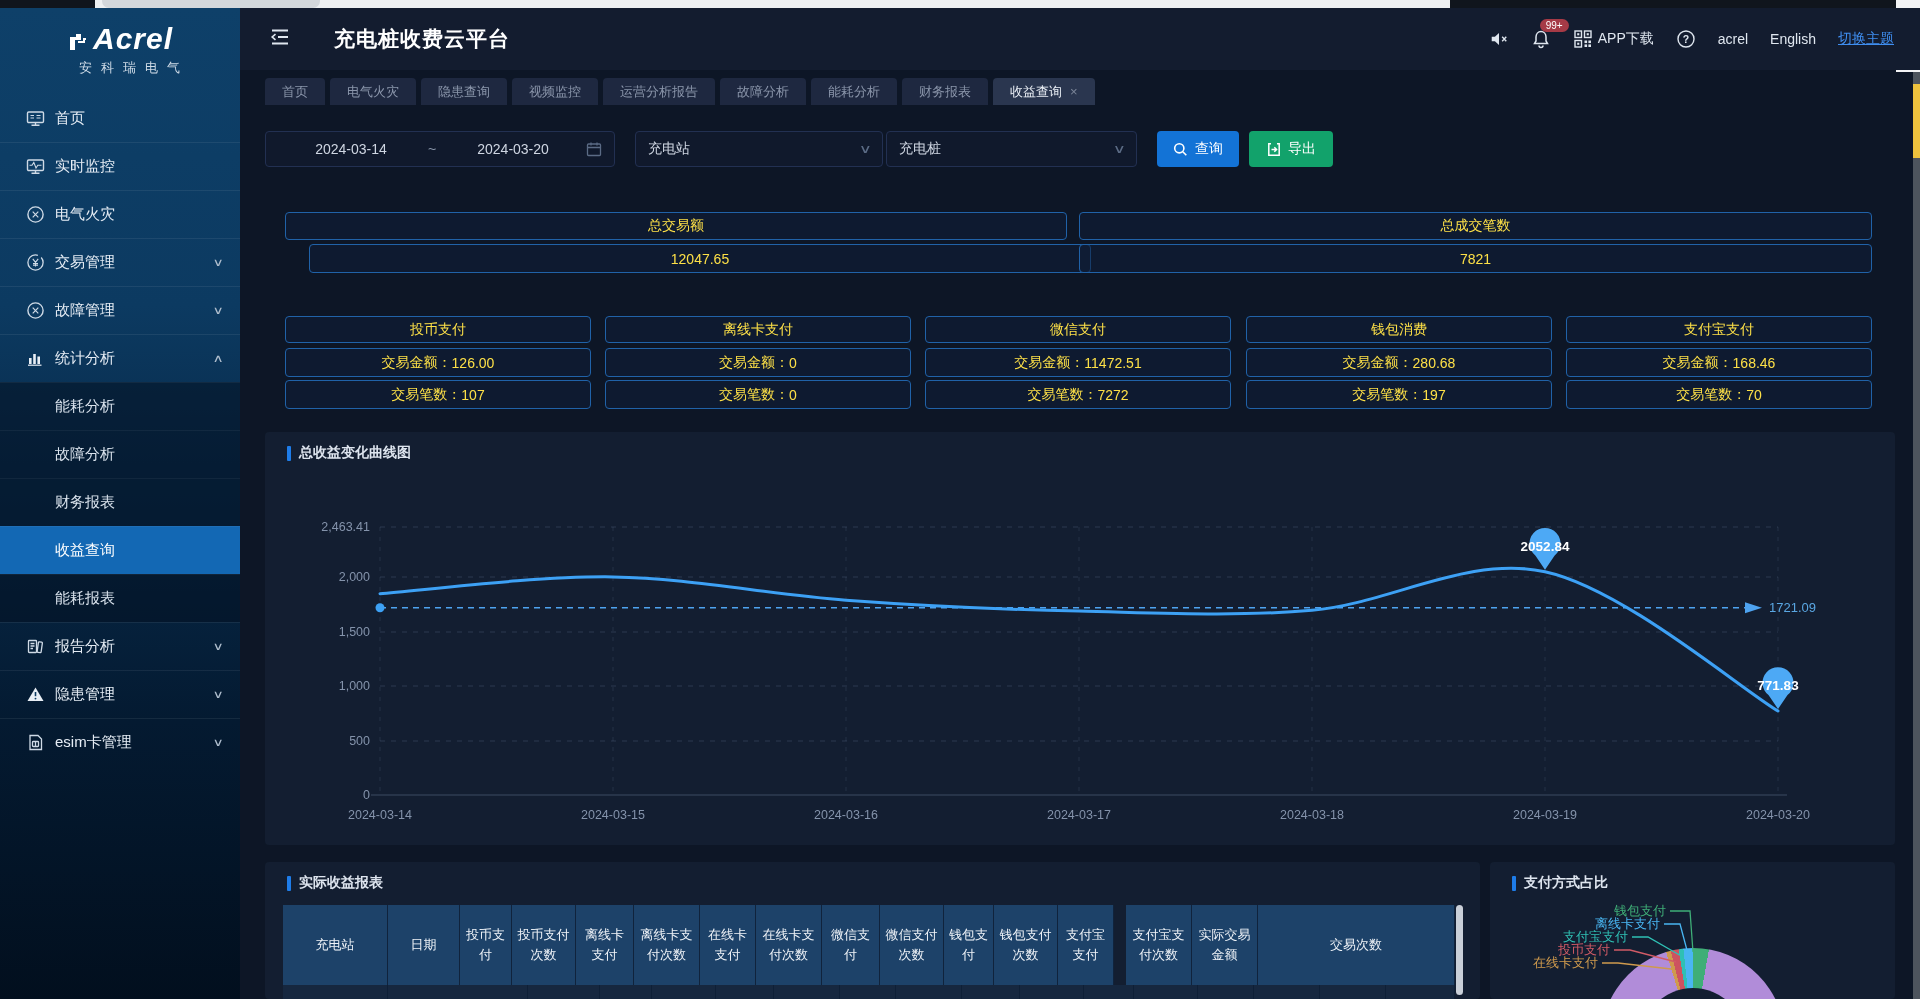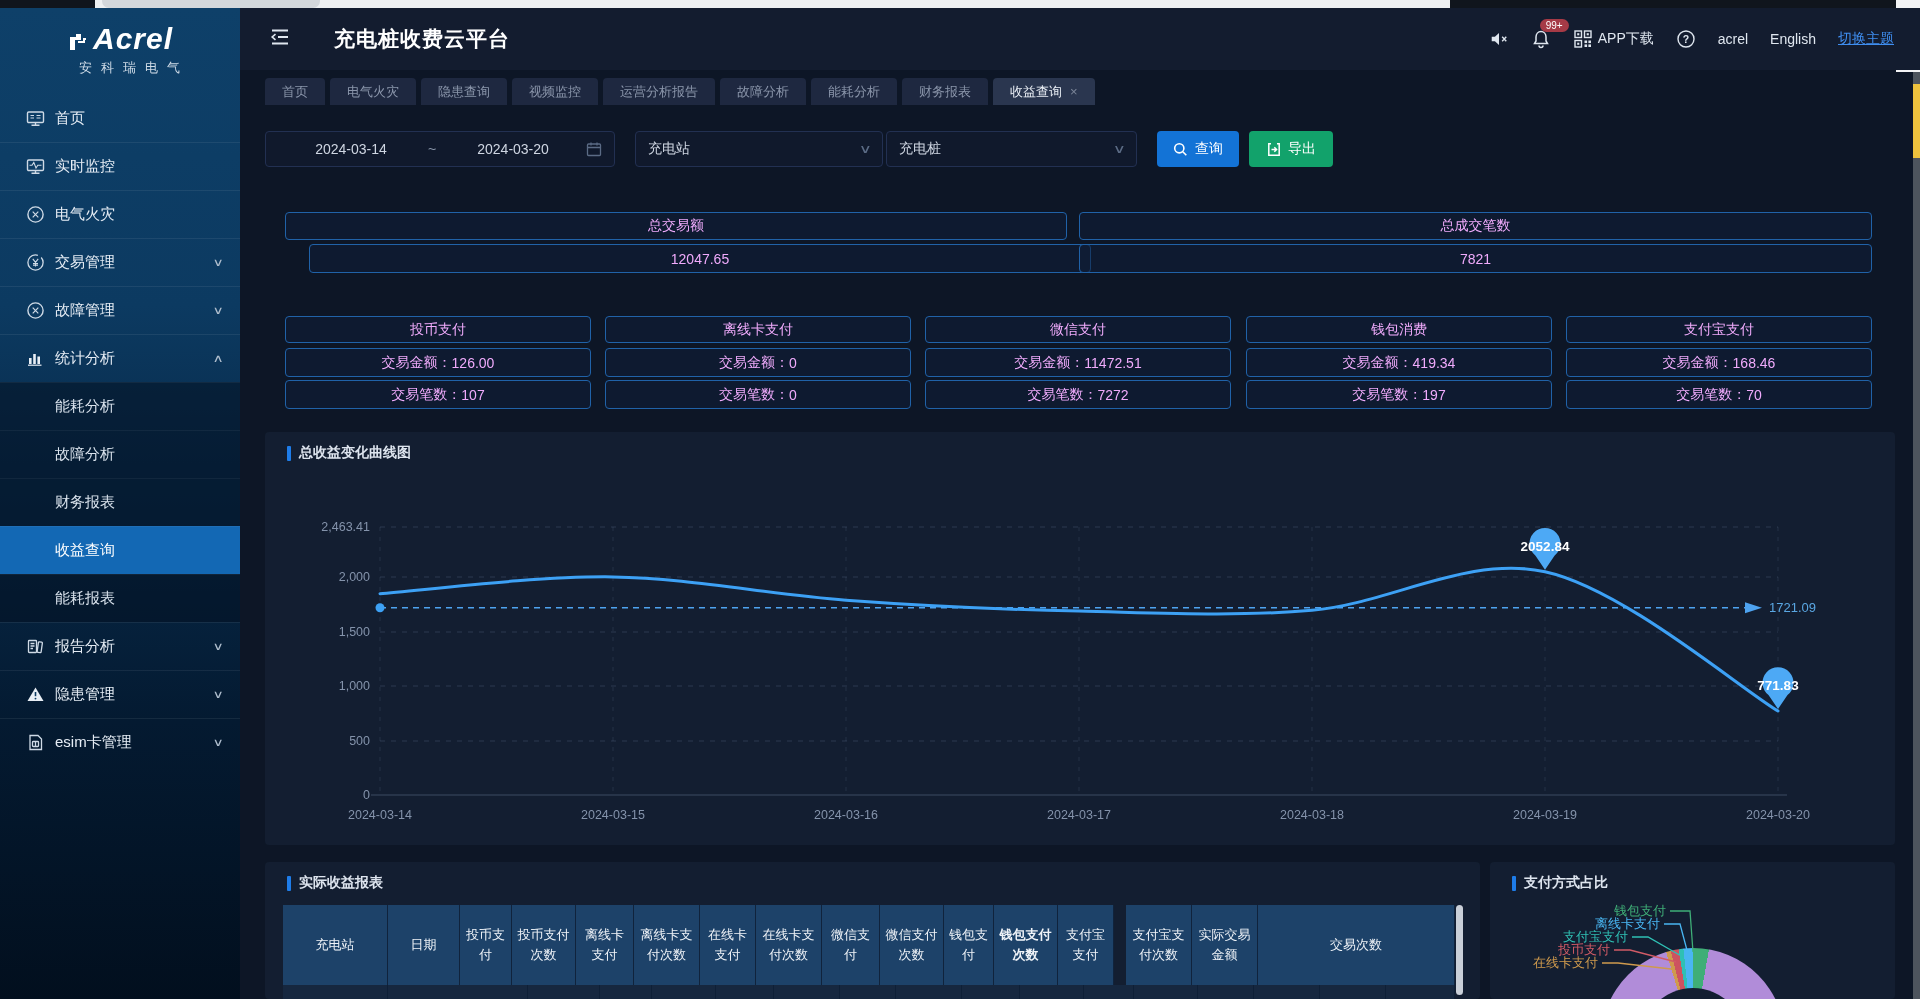"总交易额" .cardbox { color: #f0abfc -> #fde047 }
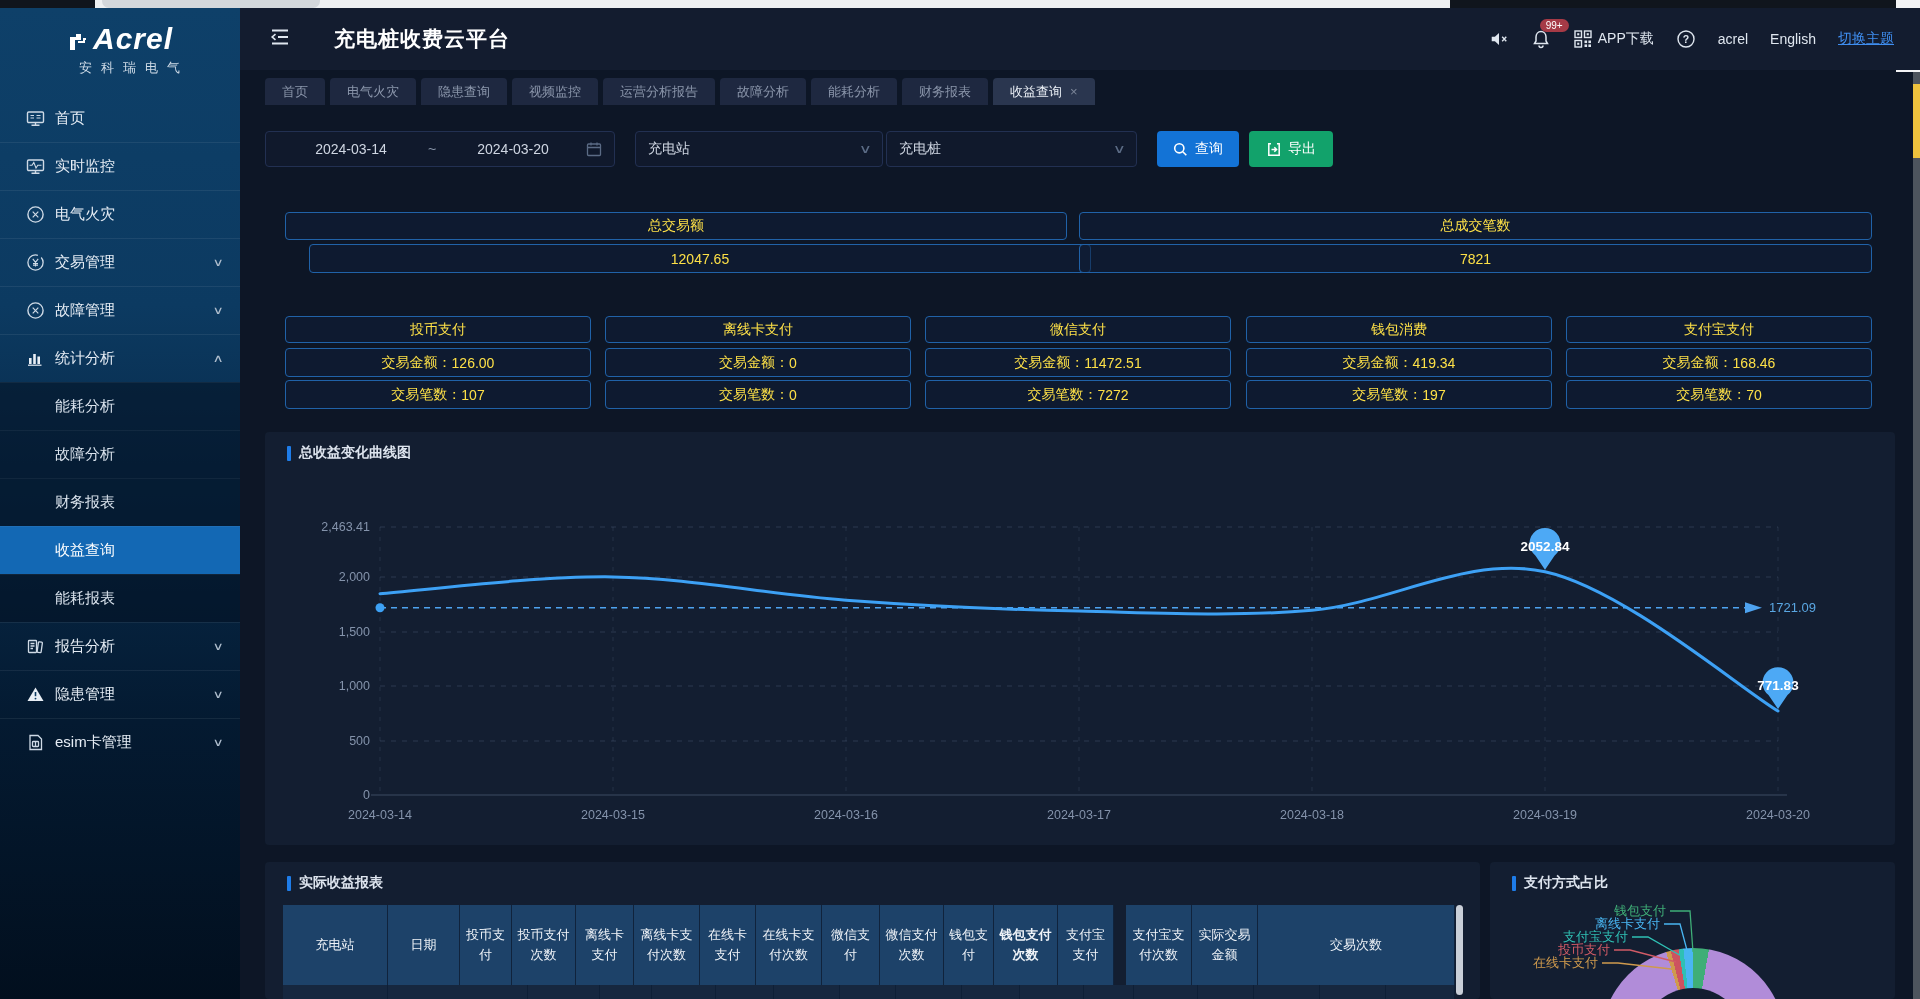"419.34" span { text: 419.34 -> 280.68 }
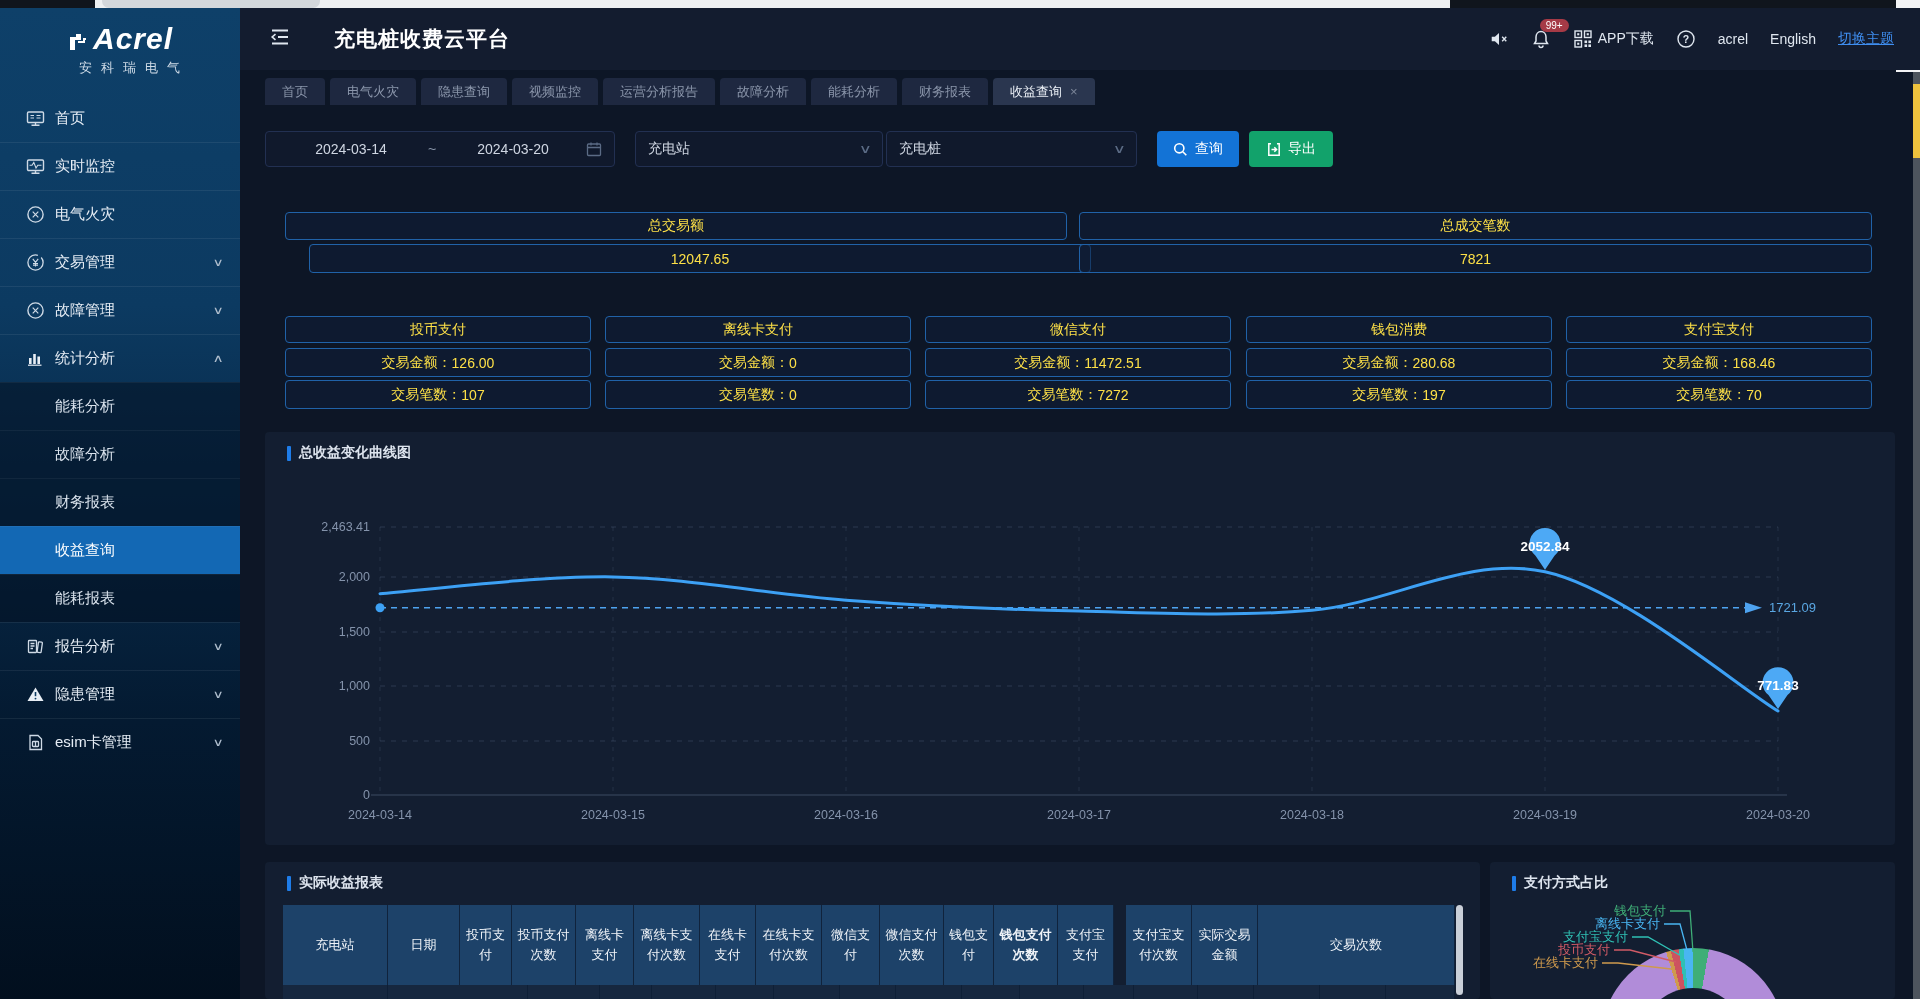"钱包支付次数" div.th { font-weight: bold -> none }
